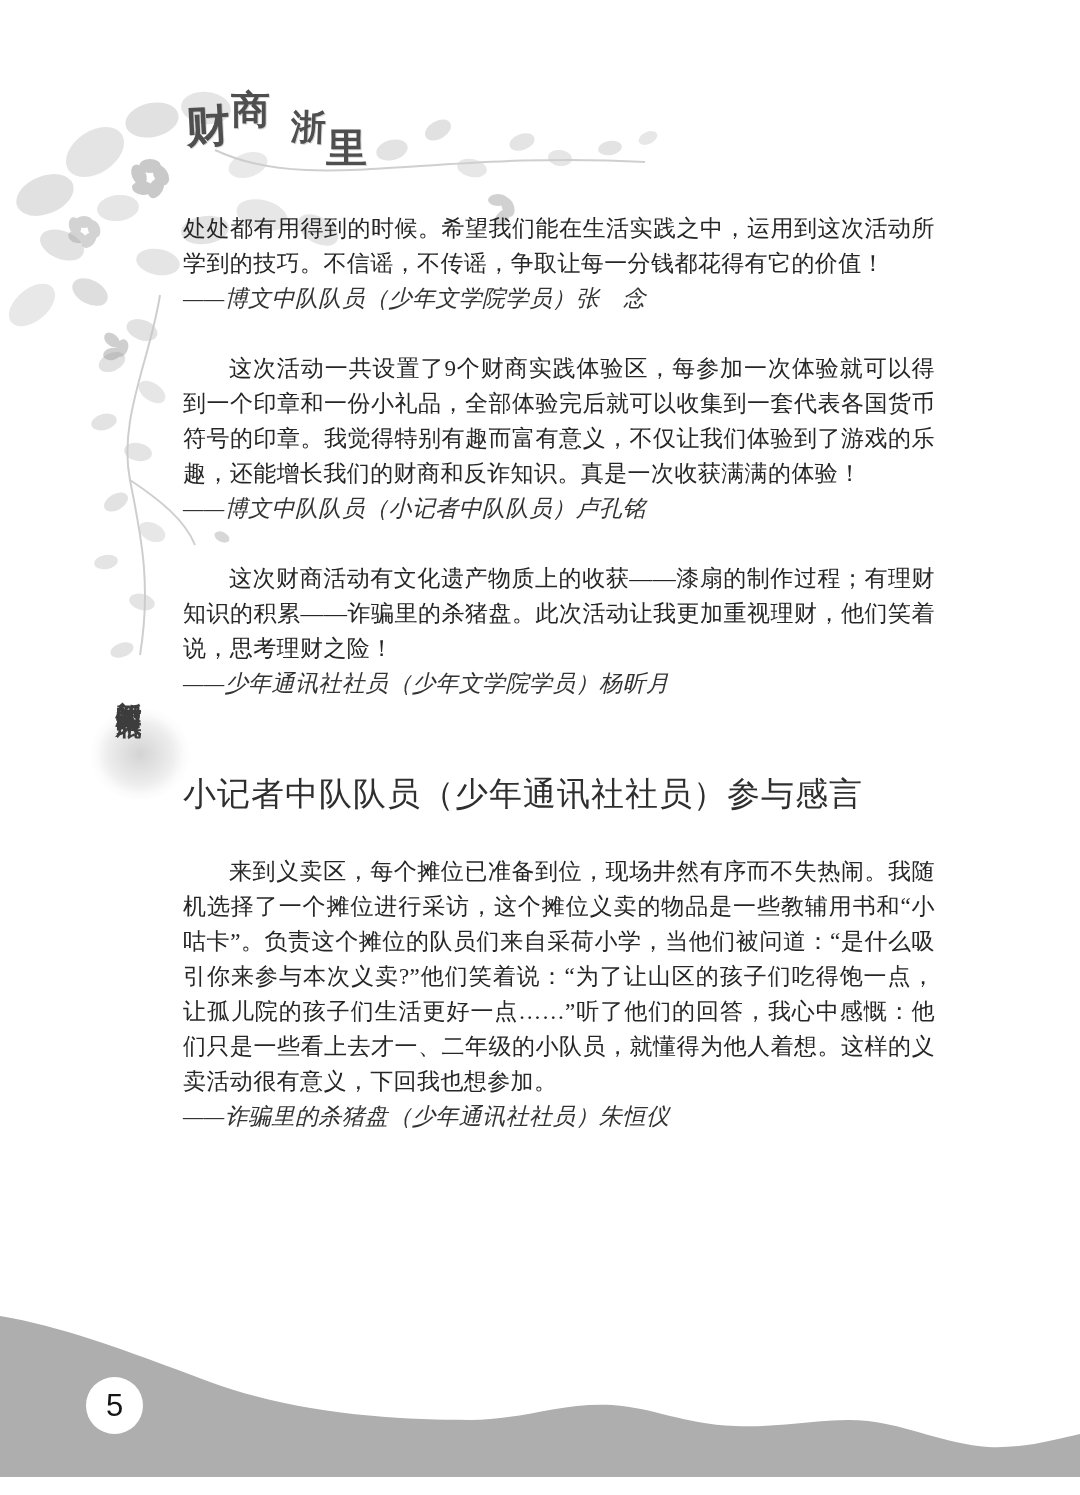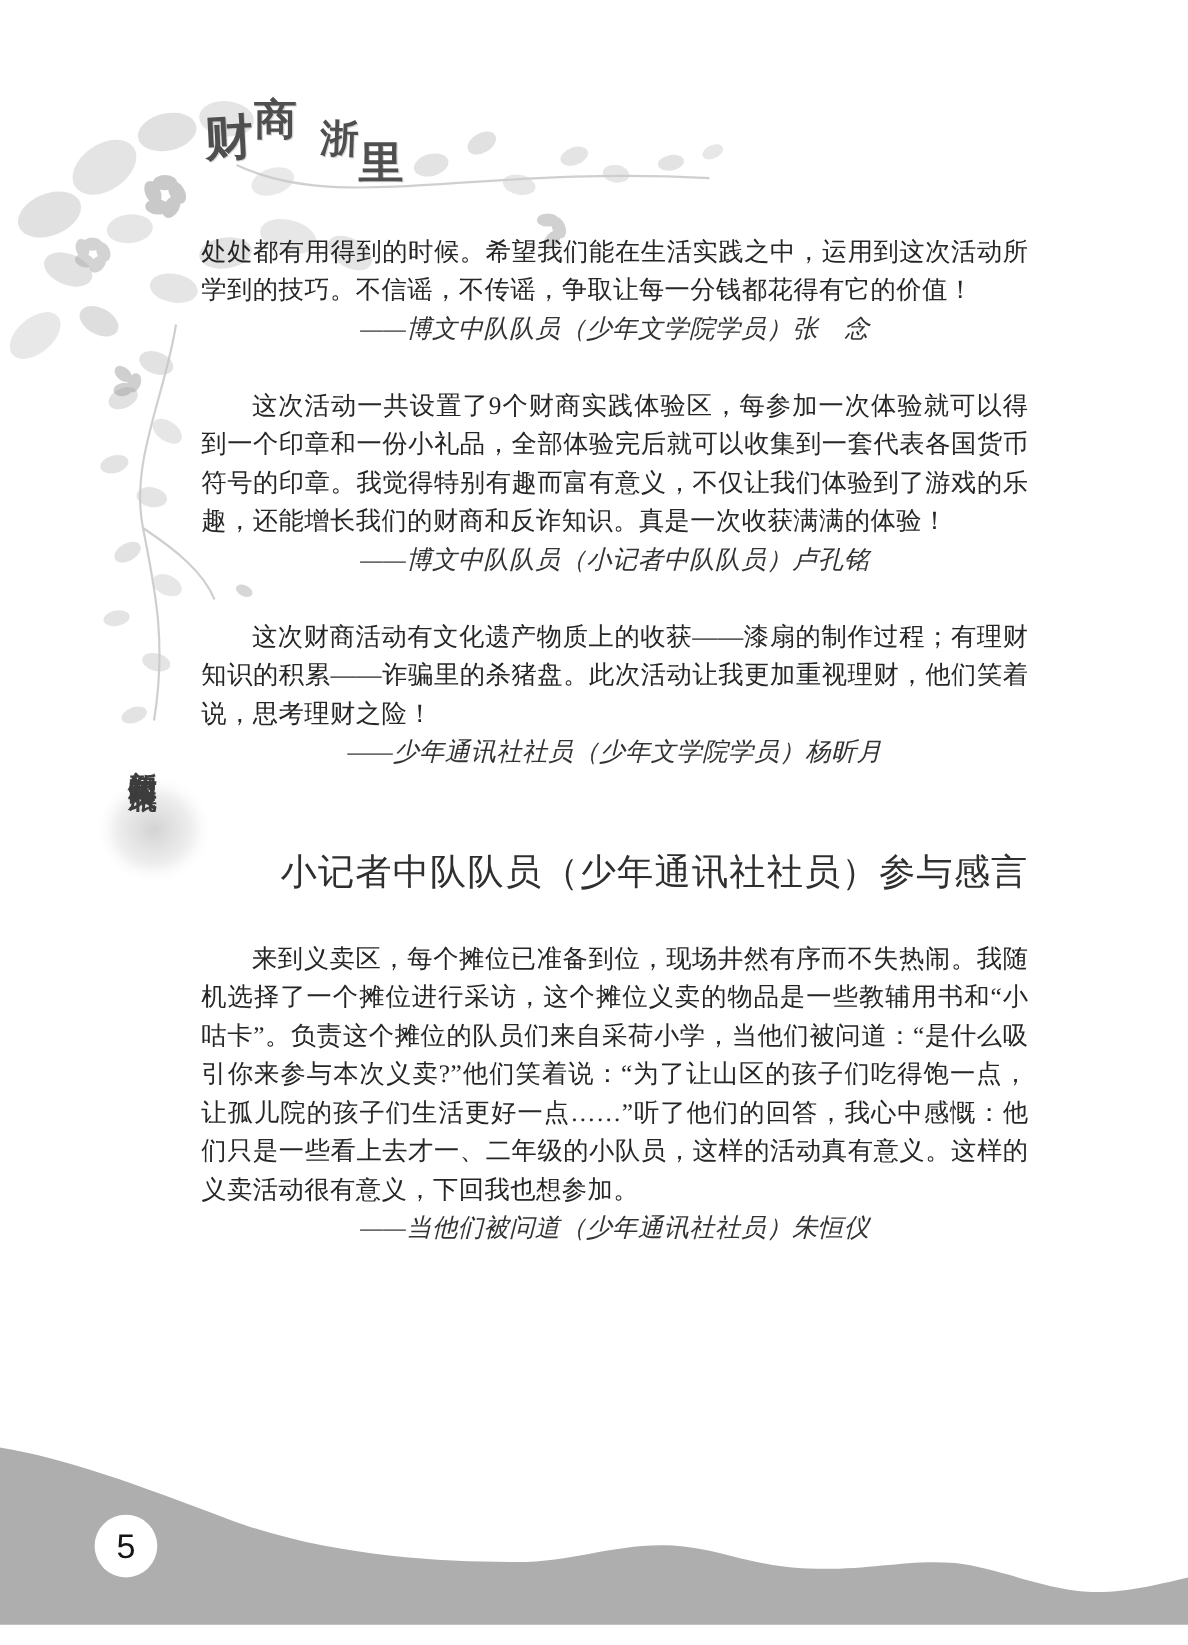"——博文中队队员（少年文学院学员）张 念" .attribution { text-align: center -> left }
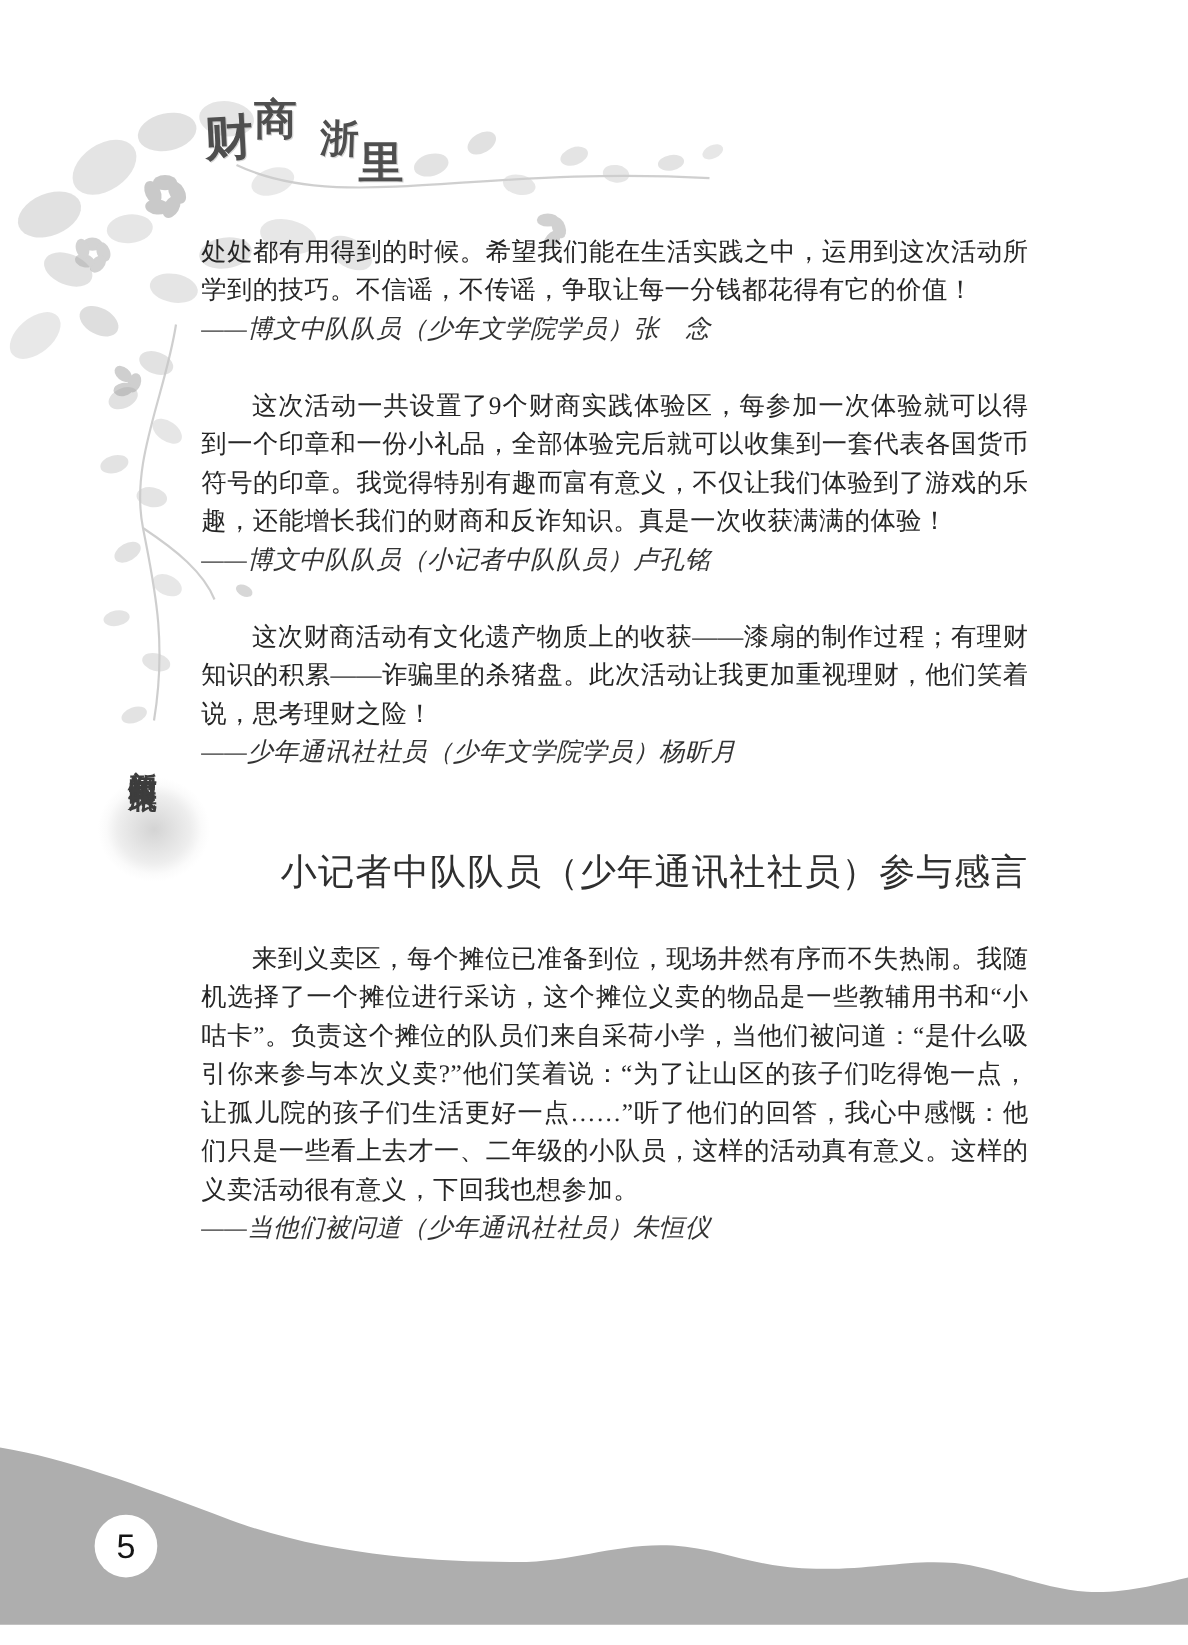"小记者中队队员（少年通讯社社员）参与感言" .section-heading { text-align: right -> left }
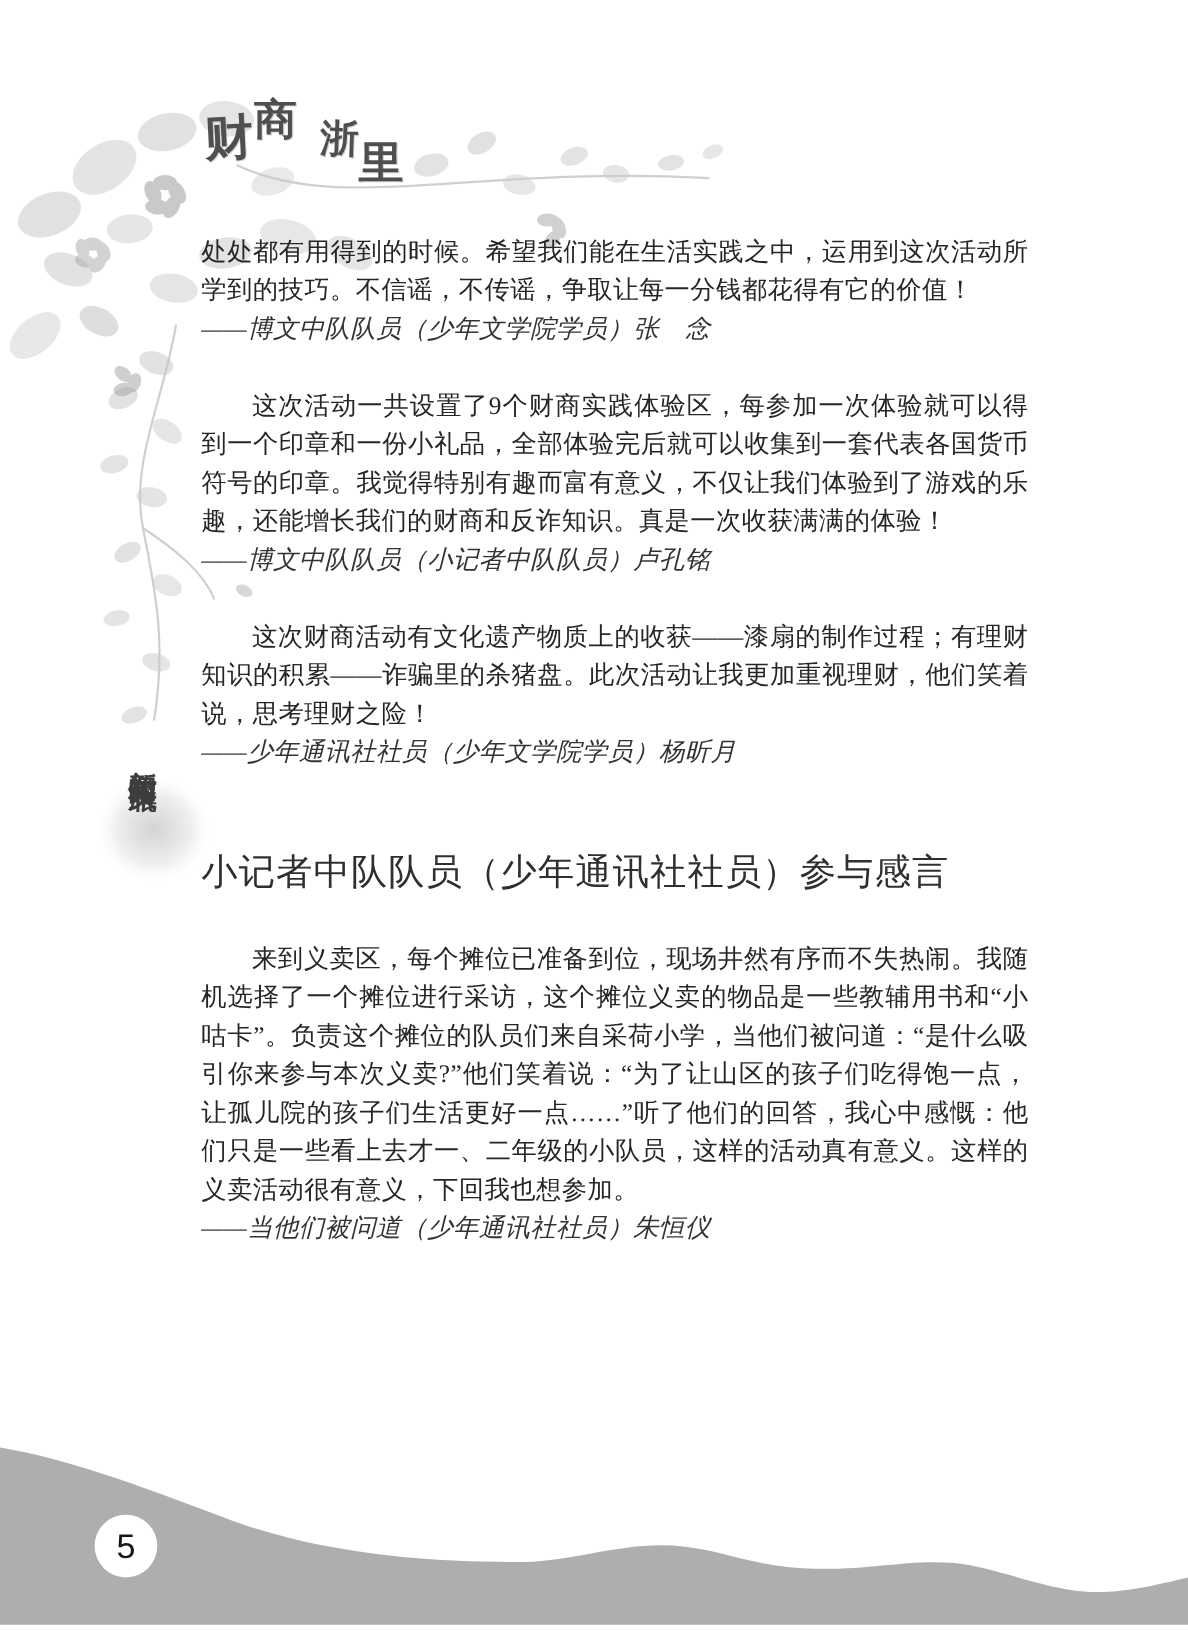"来到义卖区，每个摊位已准备到位，现场井然有序而不失热闹。我随机选择了一个摊位进行" span.ptext { text: 这样的活动真有意义 -> 就懂得为他人着想 }
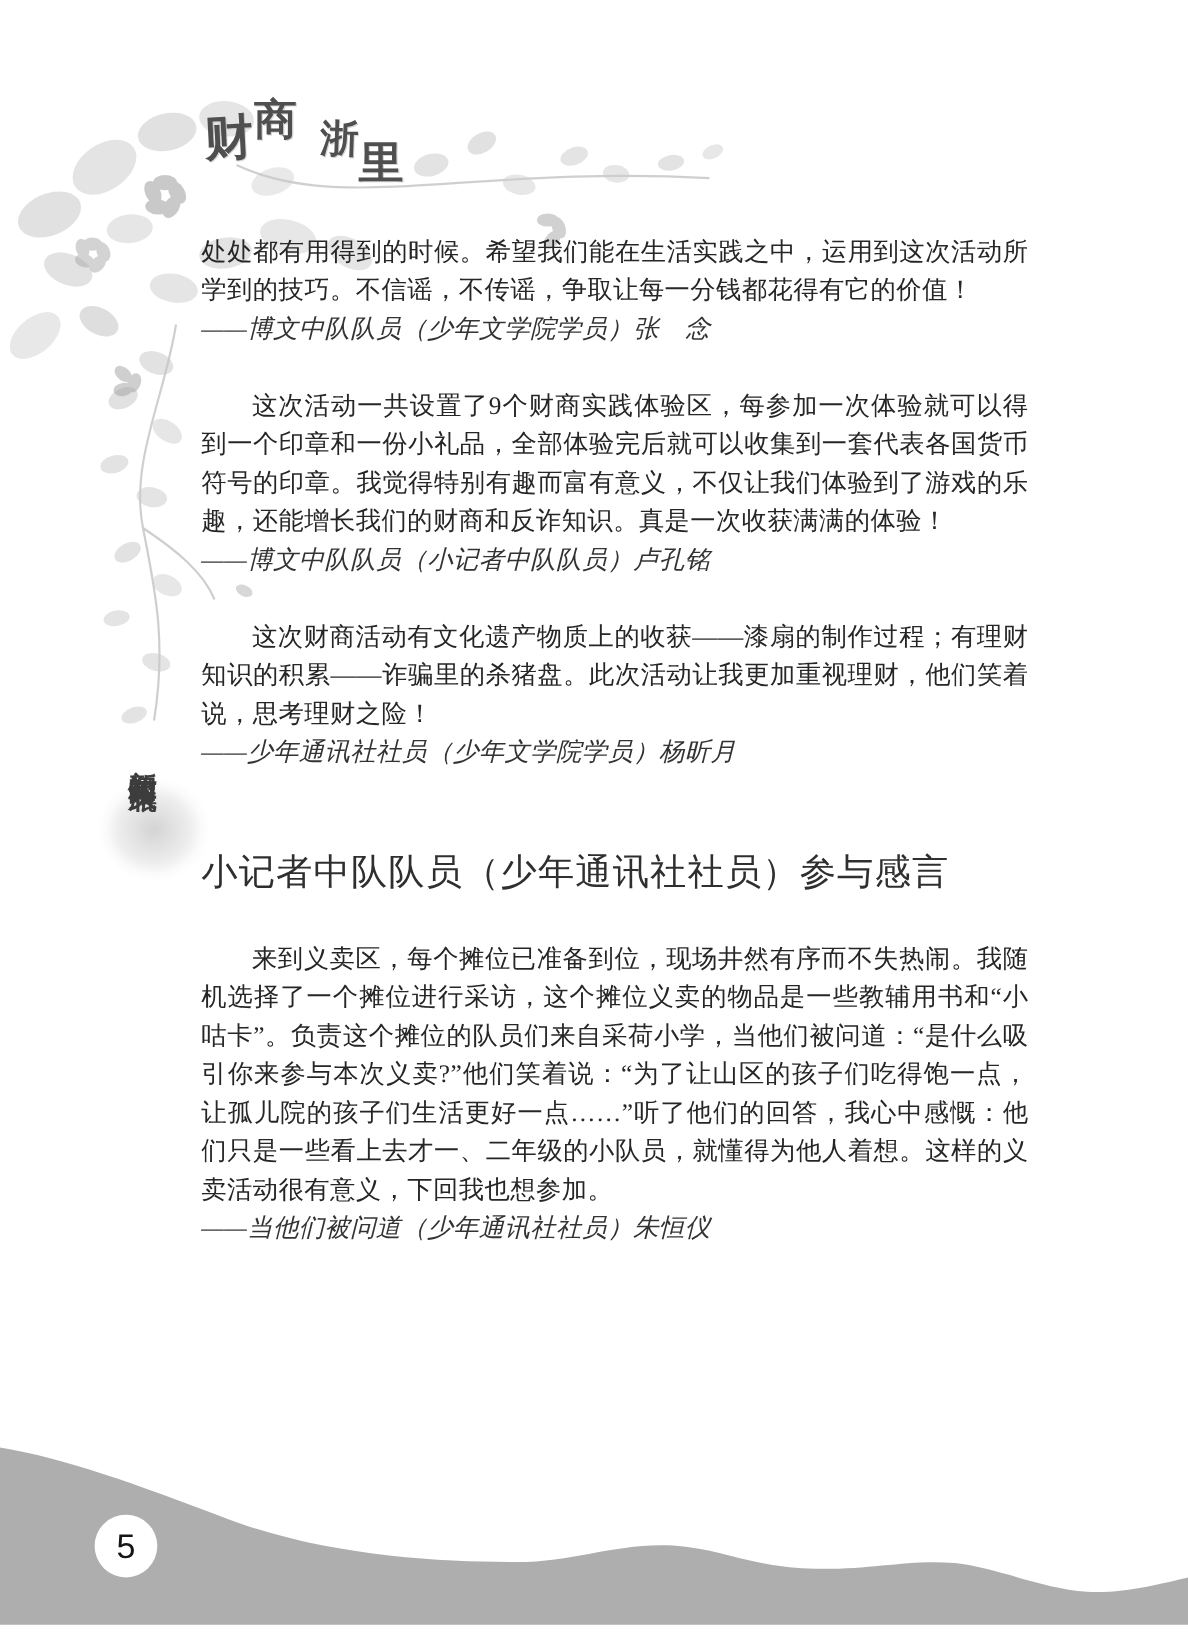"——当他们被问道（少年通讯社社员）朱恒仪" span.attribution { text: 当他们被问道 -> 诈骗里的杀猪盘 }
